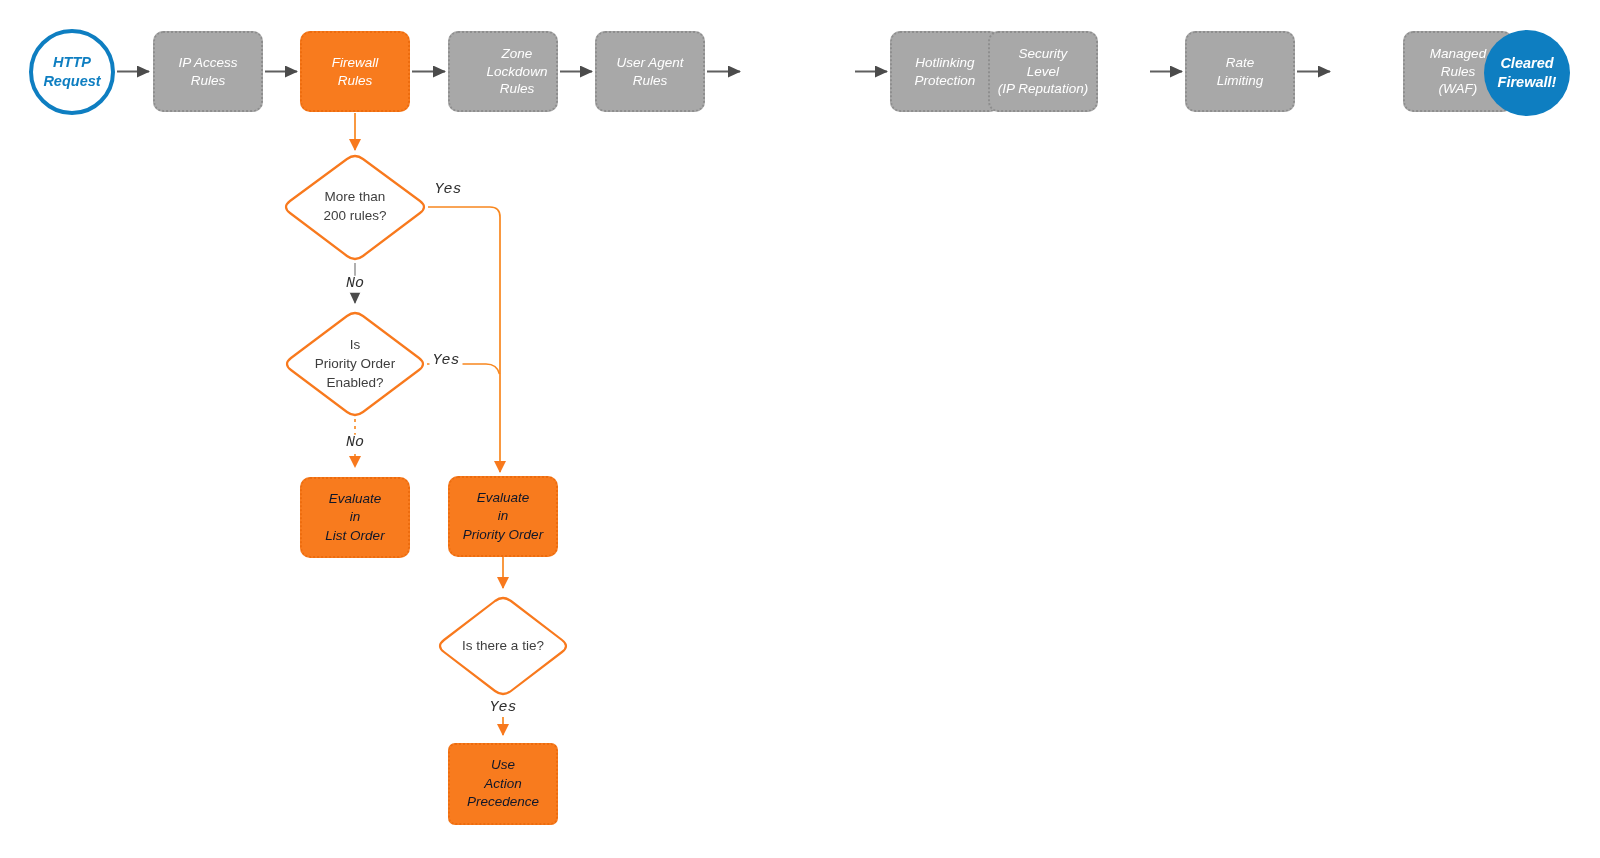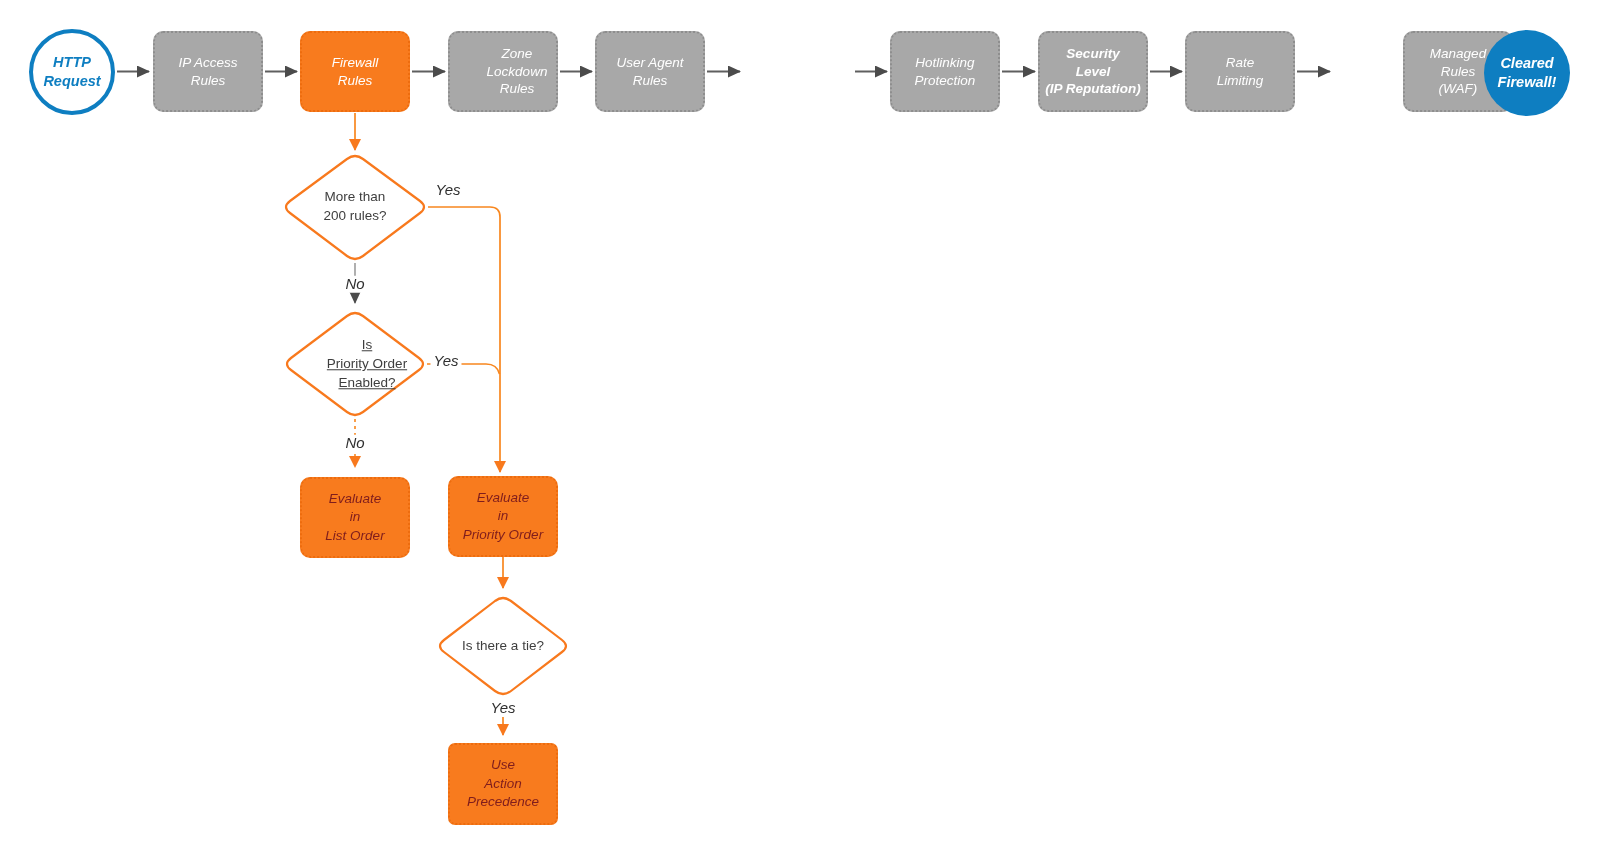"Security" div.node { font-weight: bold -> none; left: 1038px -> 988px }
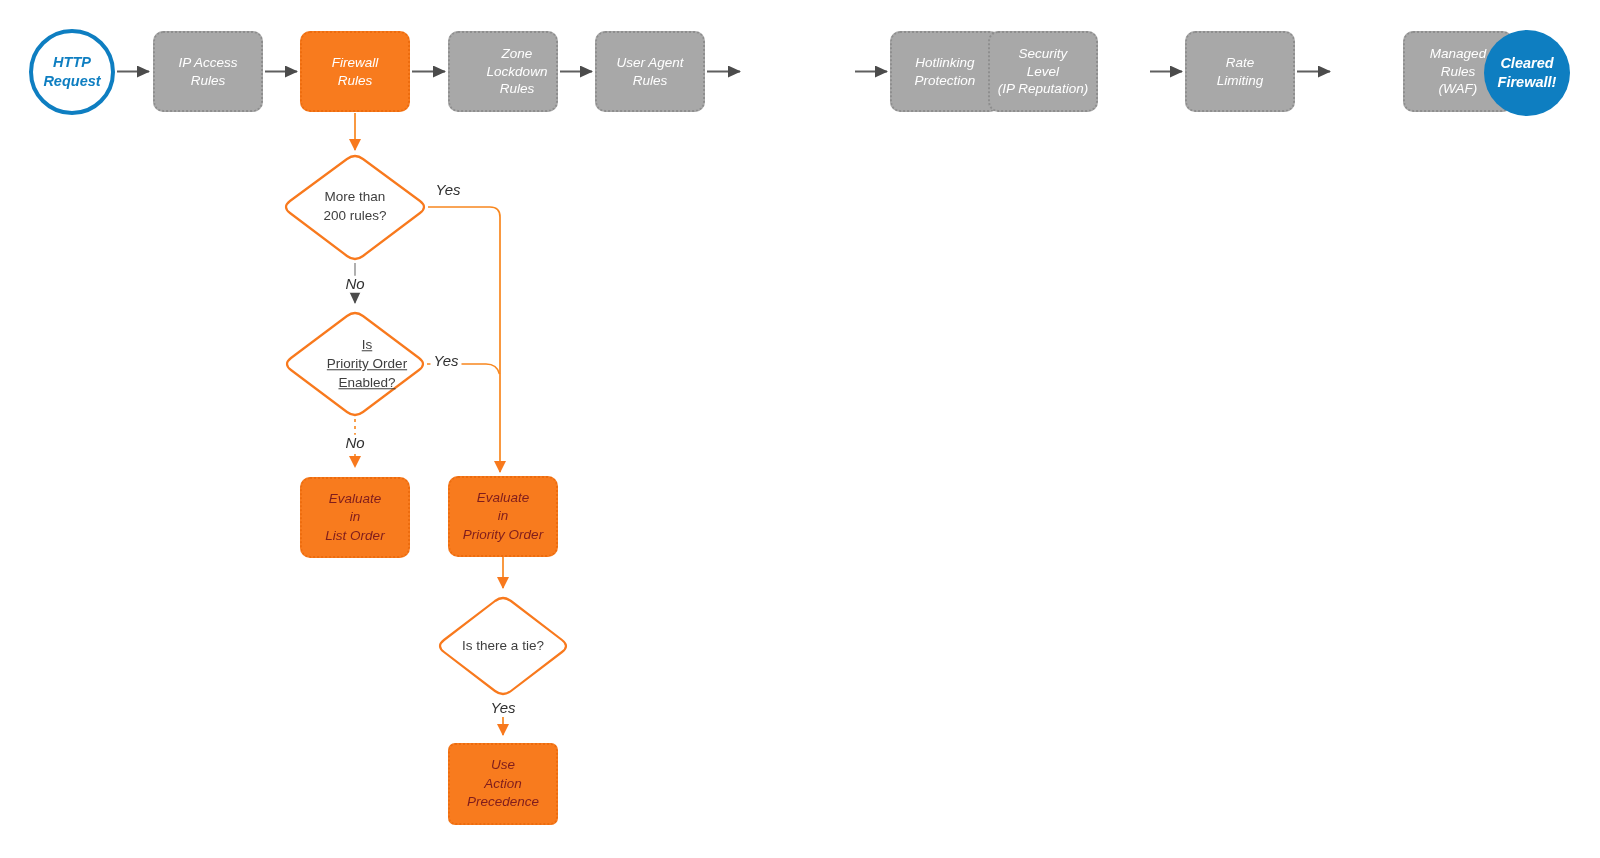"Yes" .edge-label { font-family: none -> Liberation Mono, monospace }
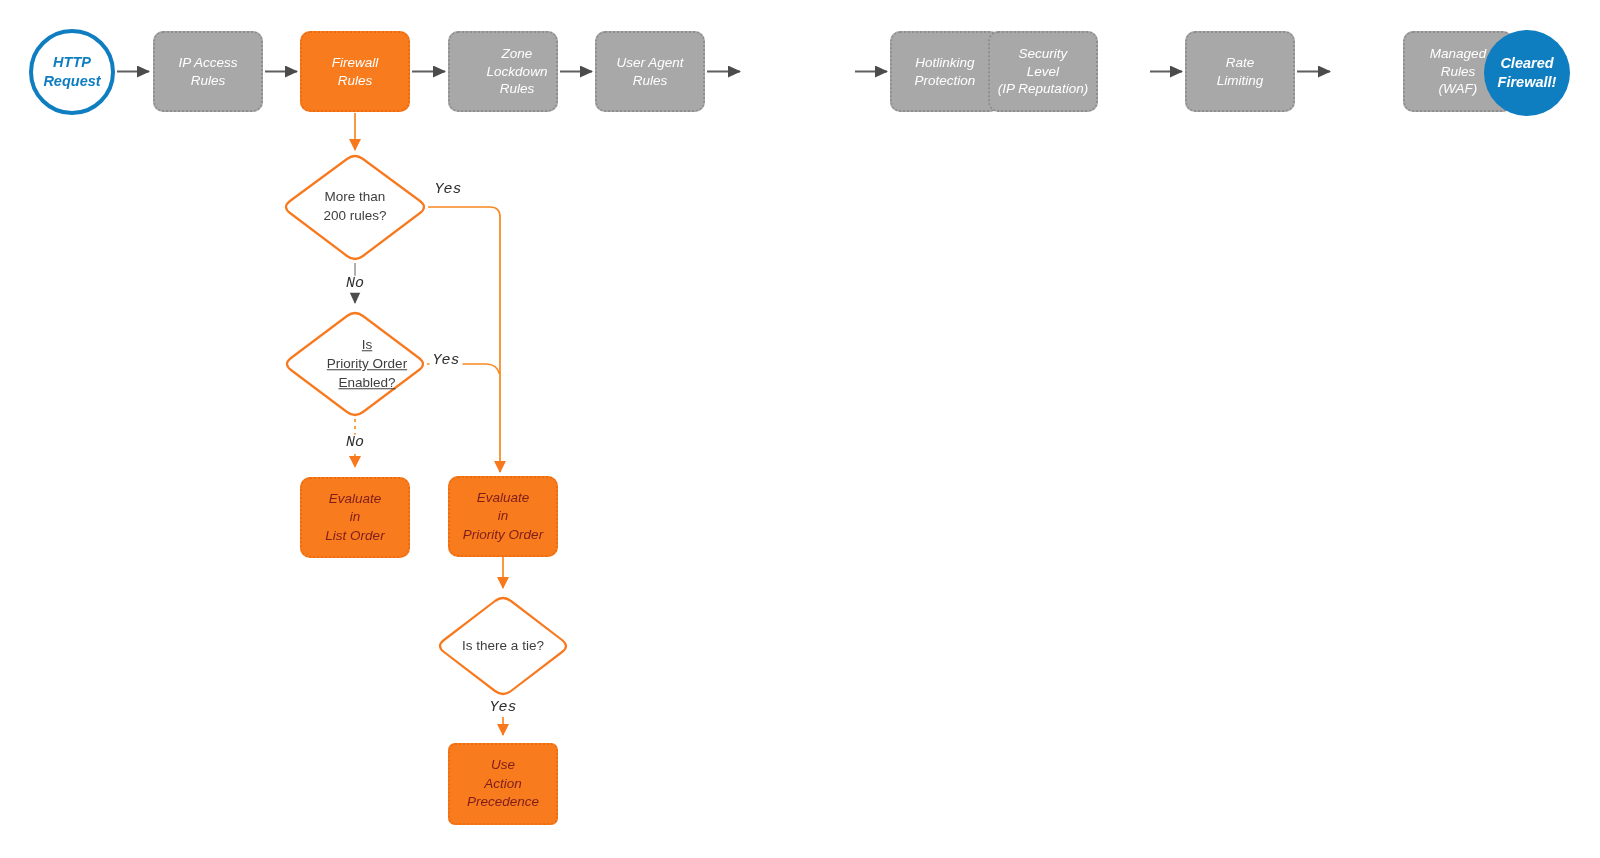"Is" div.dtext { left: 367px -> 355px; text-decoration: underline -> none }
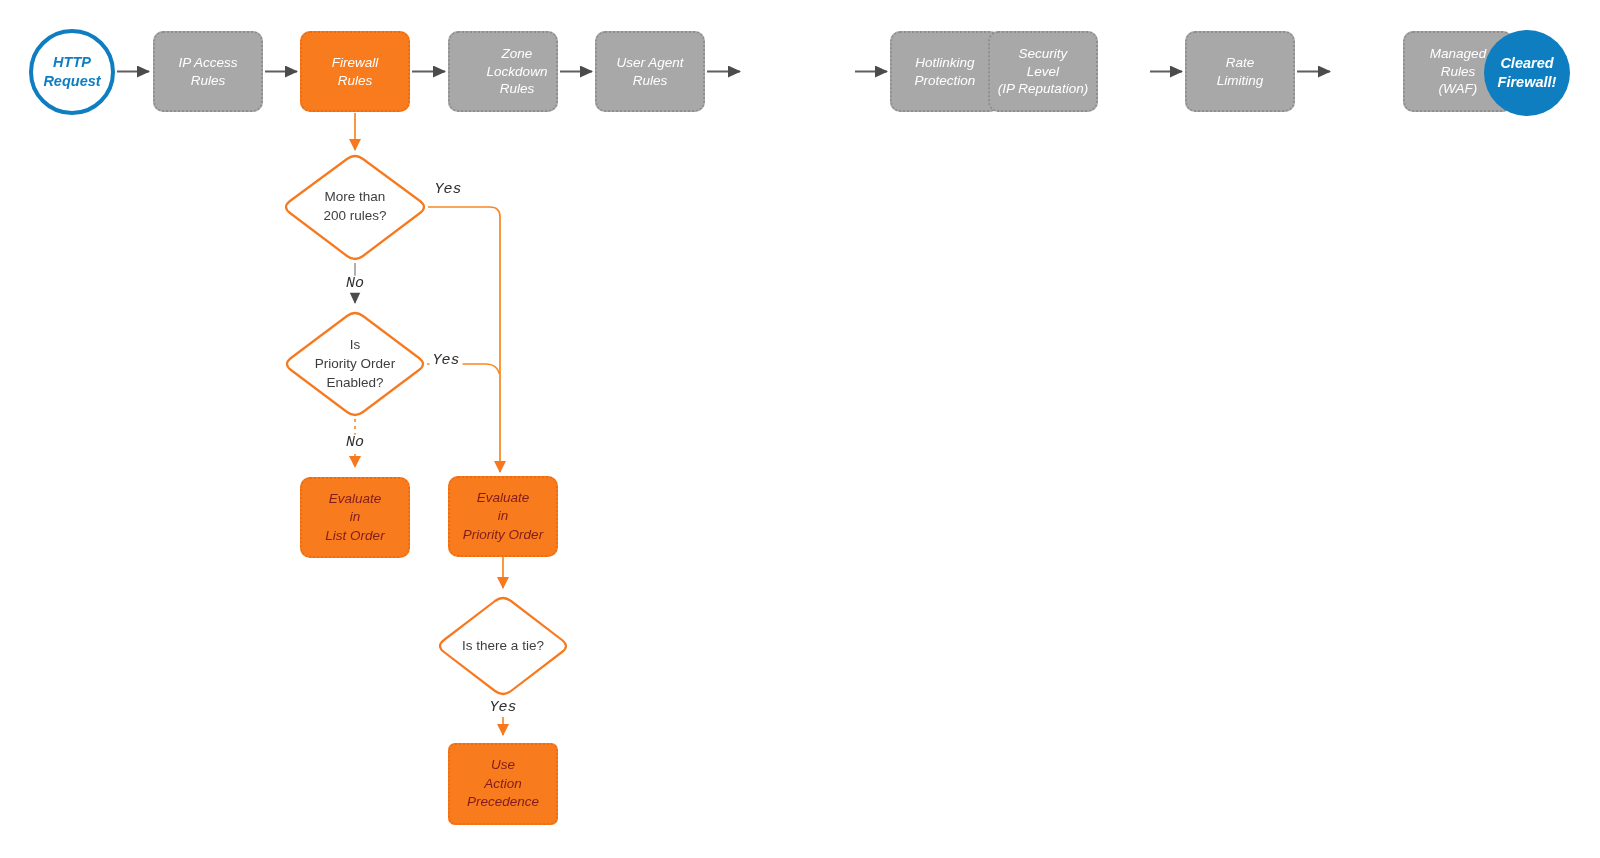"Evaluate" .action { color: #7f1d1d -> #0f172a }
